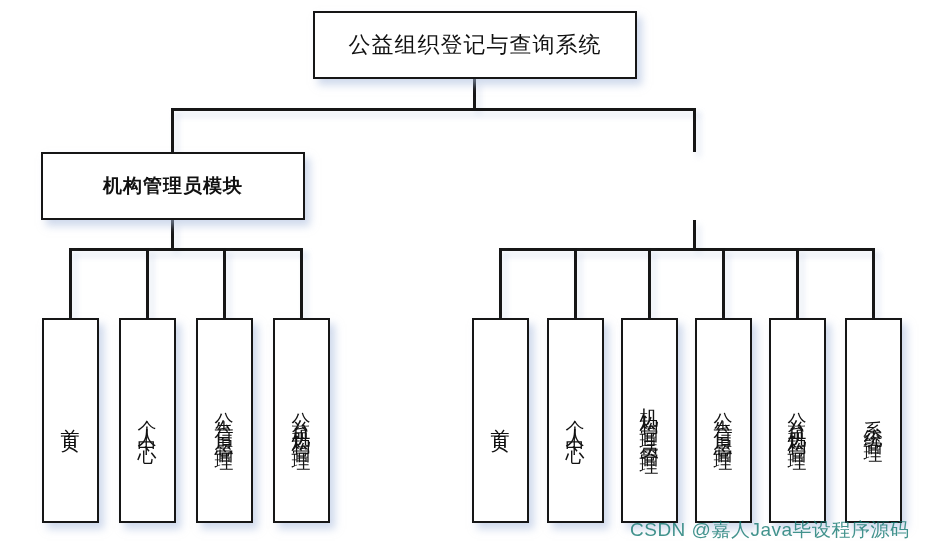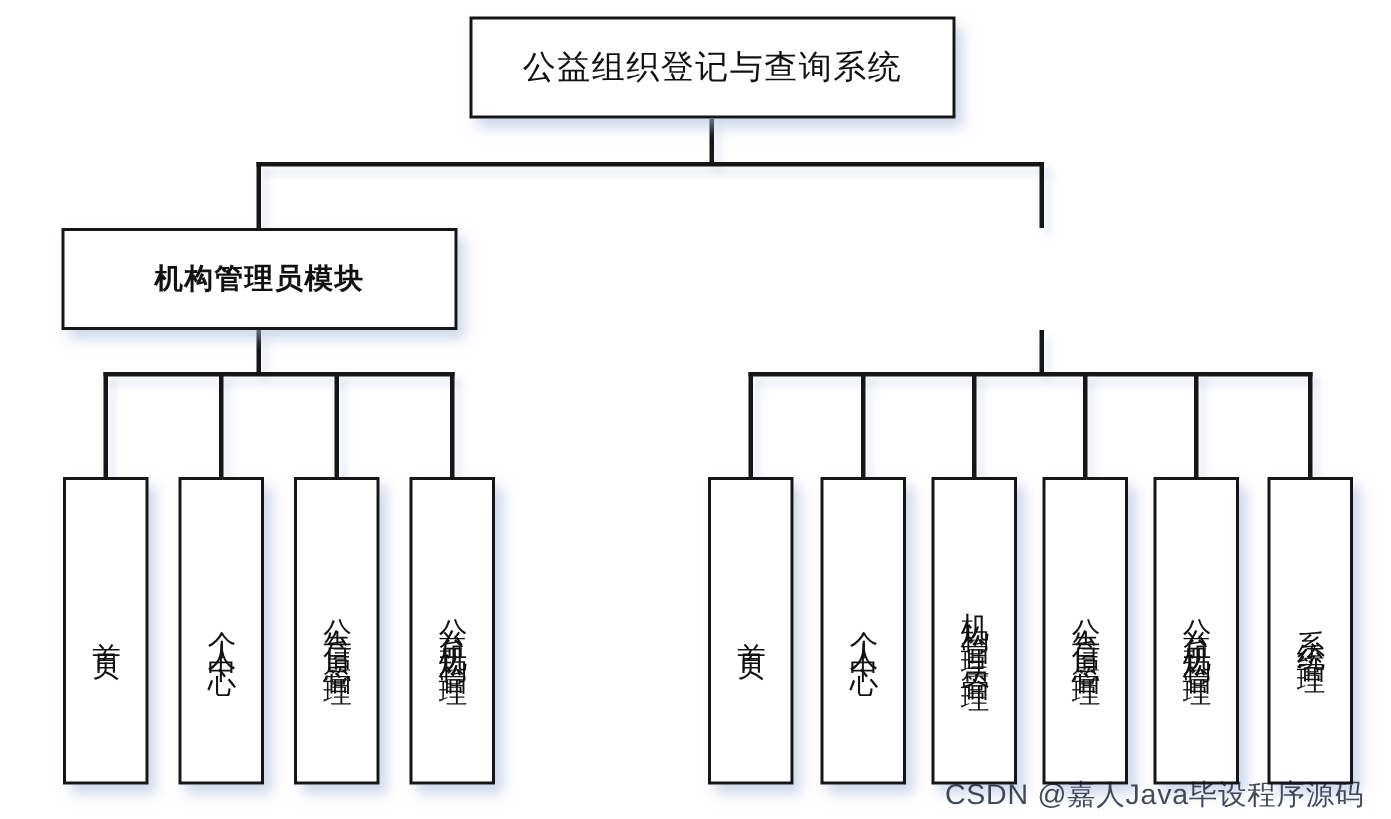"CSDN @嘉人Java毕设程序源码" div.watermark { color: #0f172a -> #0f766e }
